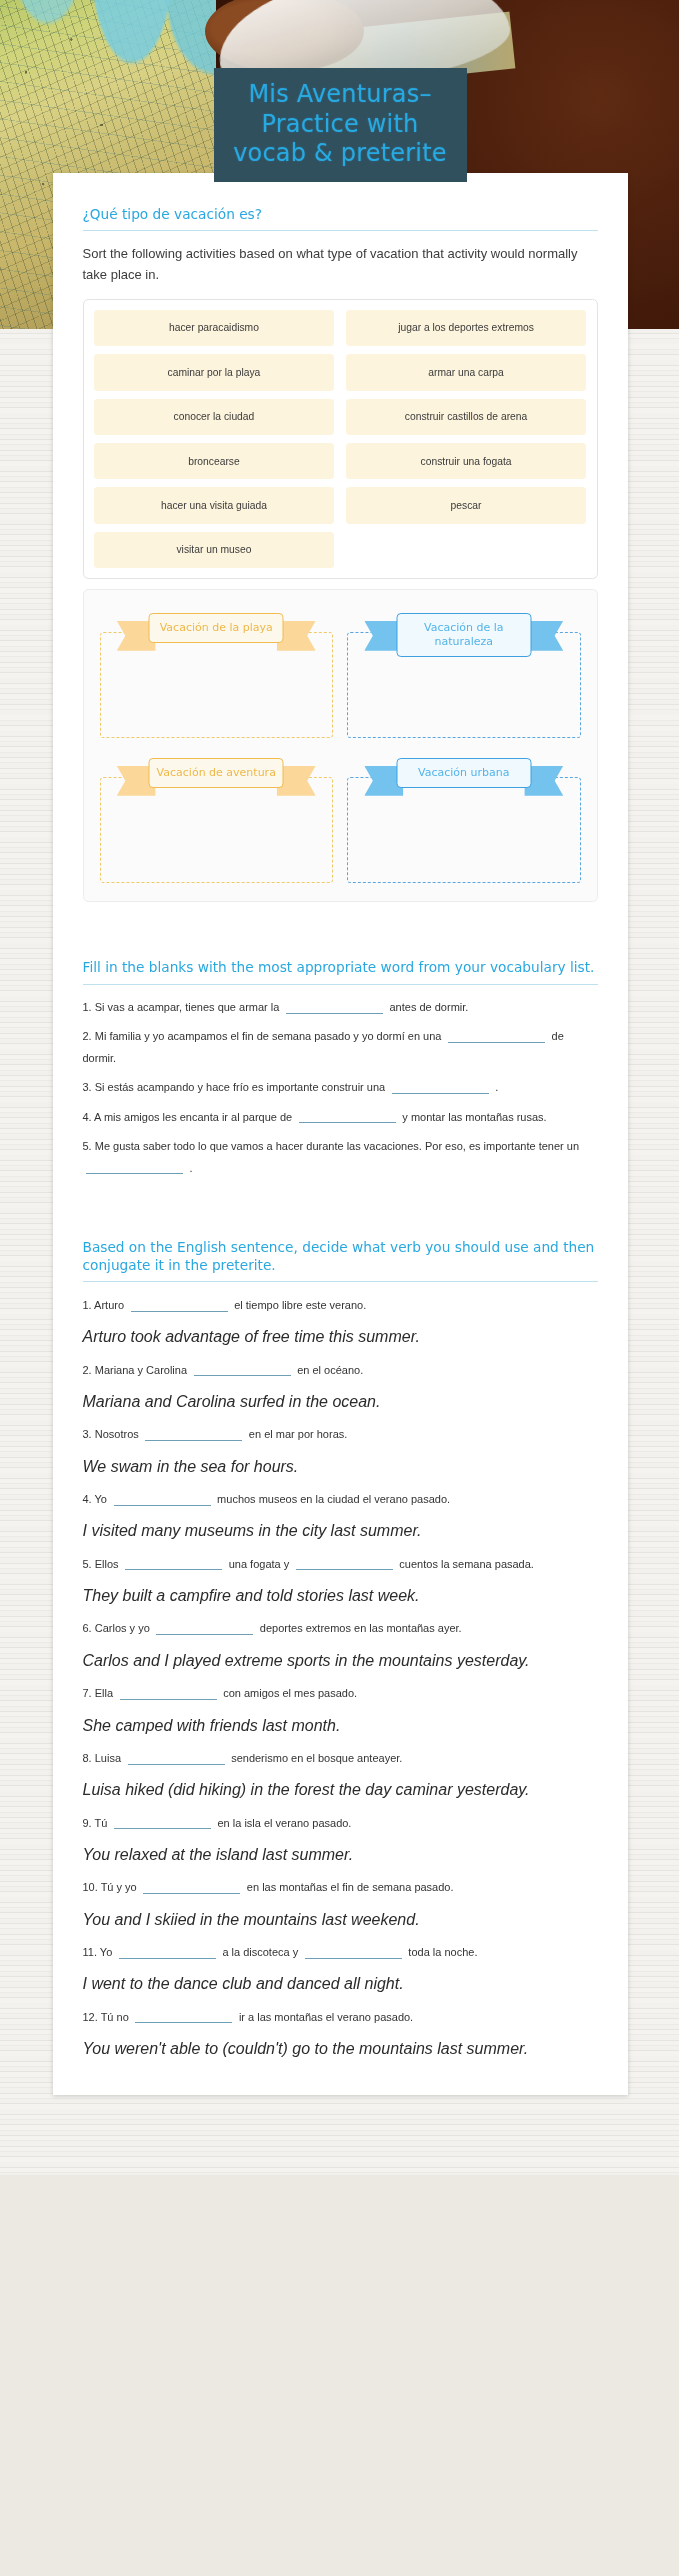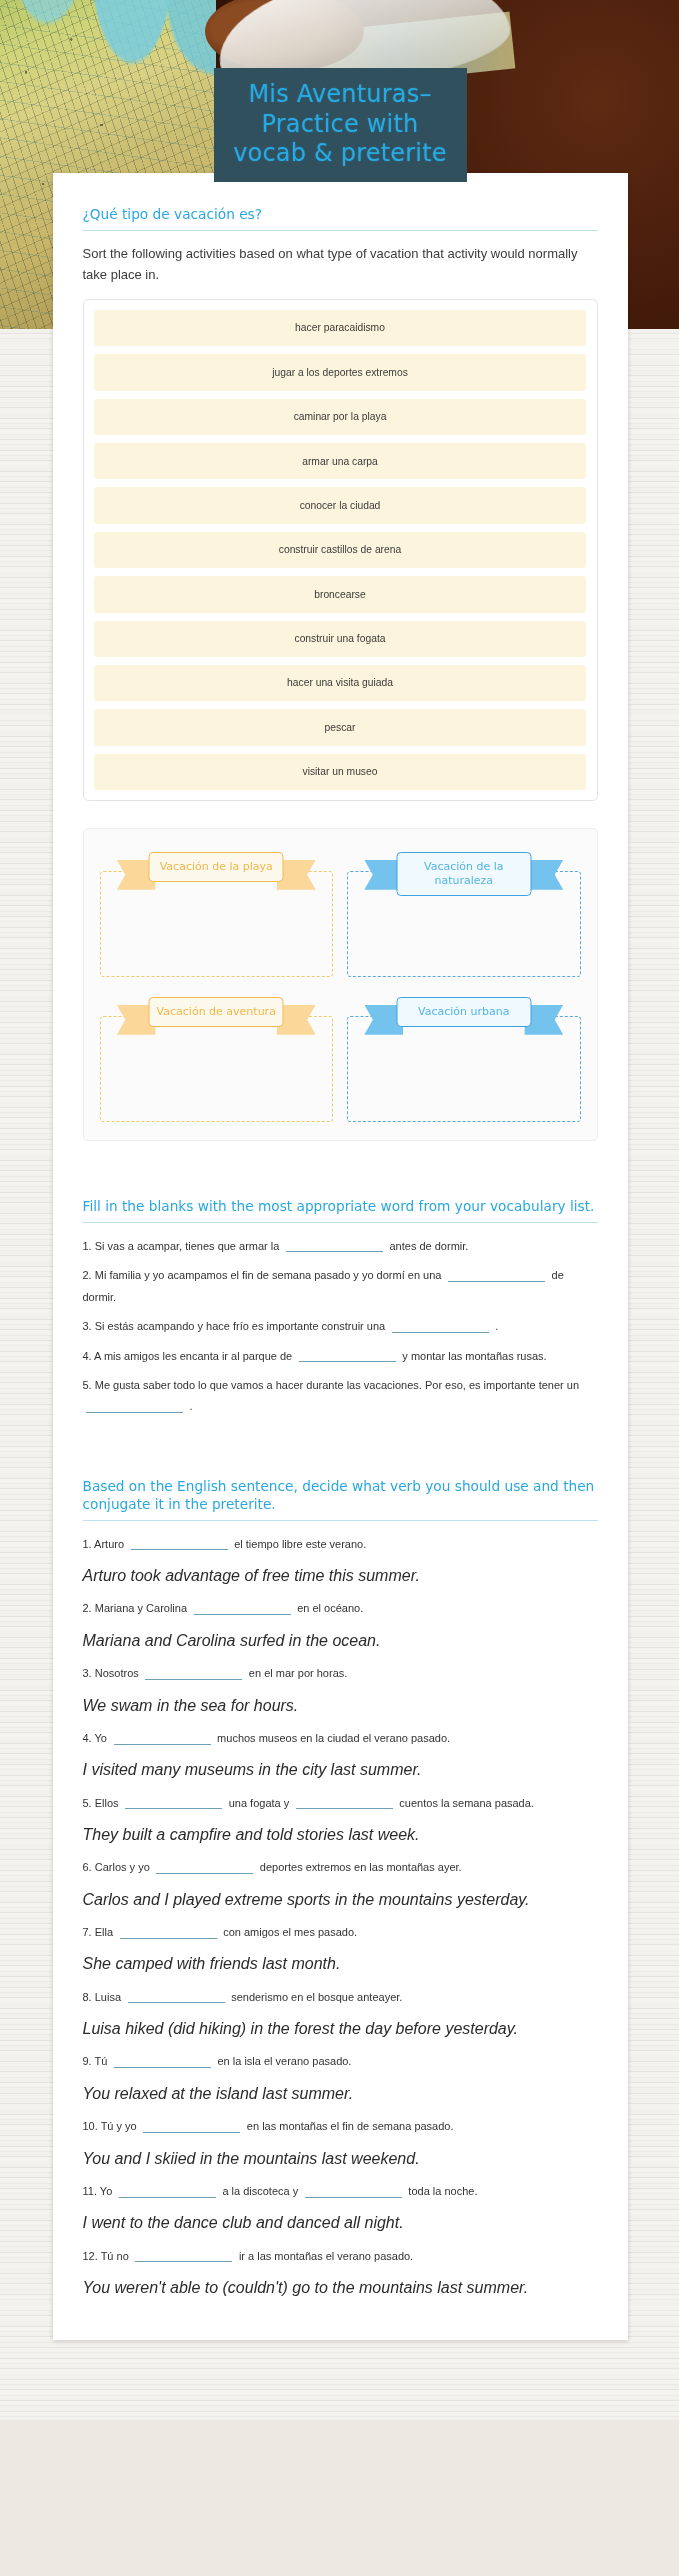"¿Qué tipo de vacación es?" #sheet { padding: 32px 30px 30px 30px -> 32px 30px 24px 30px }
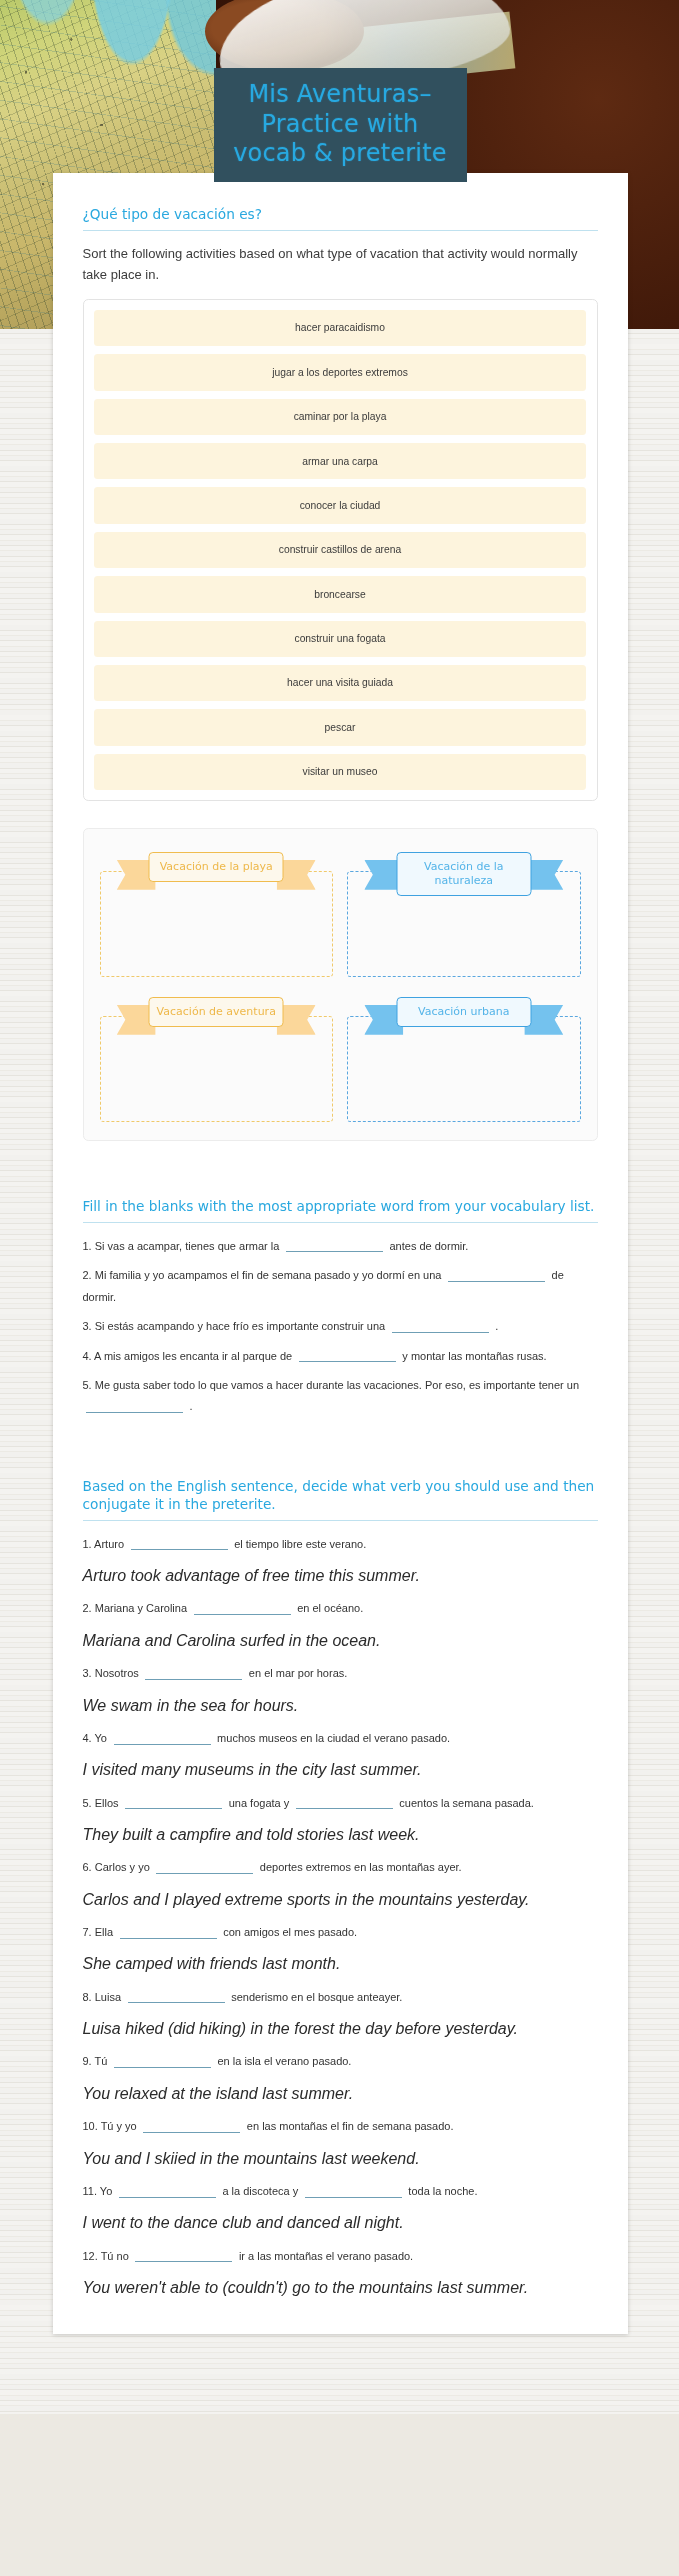"hacer paracaidismo" .card-bank { grid-template-columns: 1fr -> 1fr 1fr }
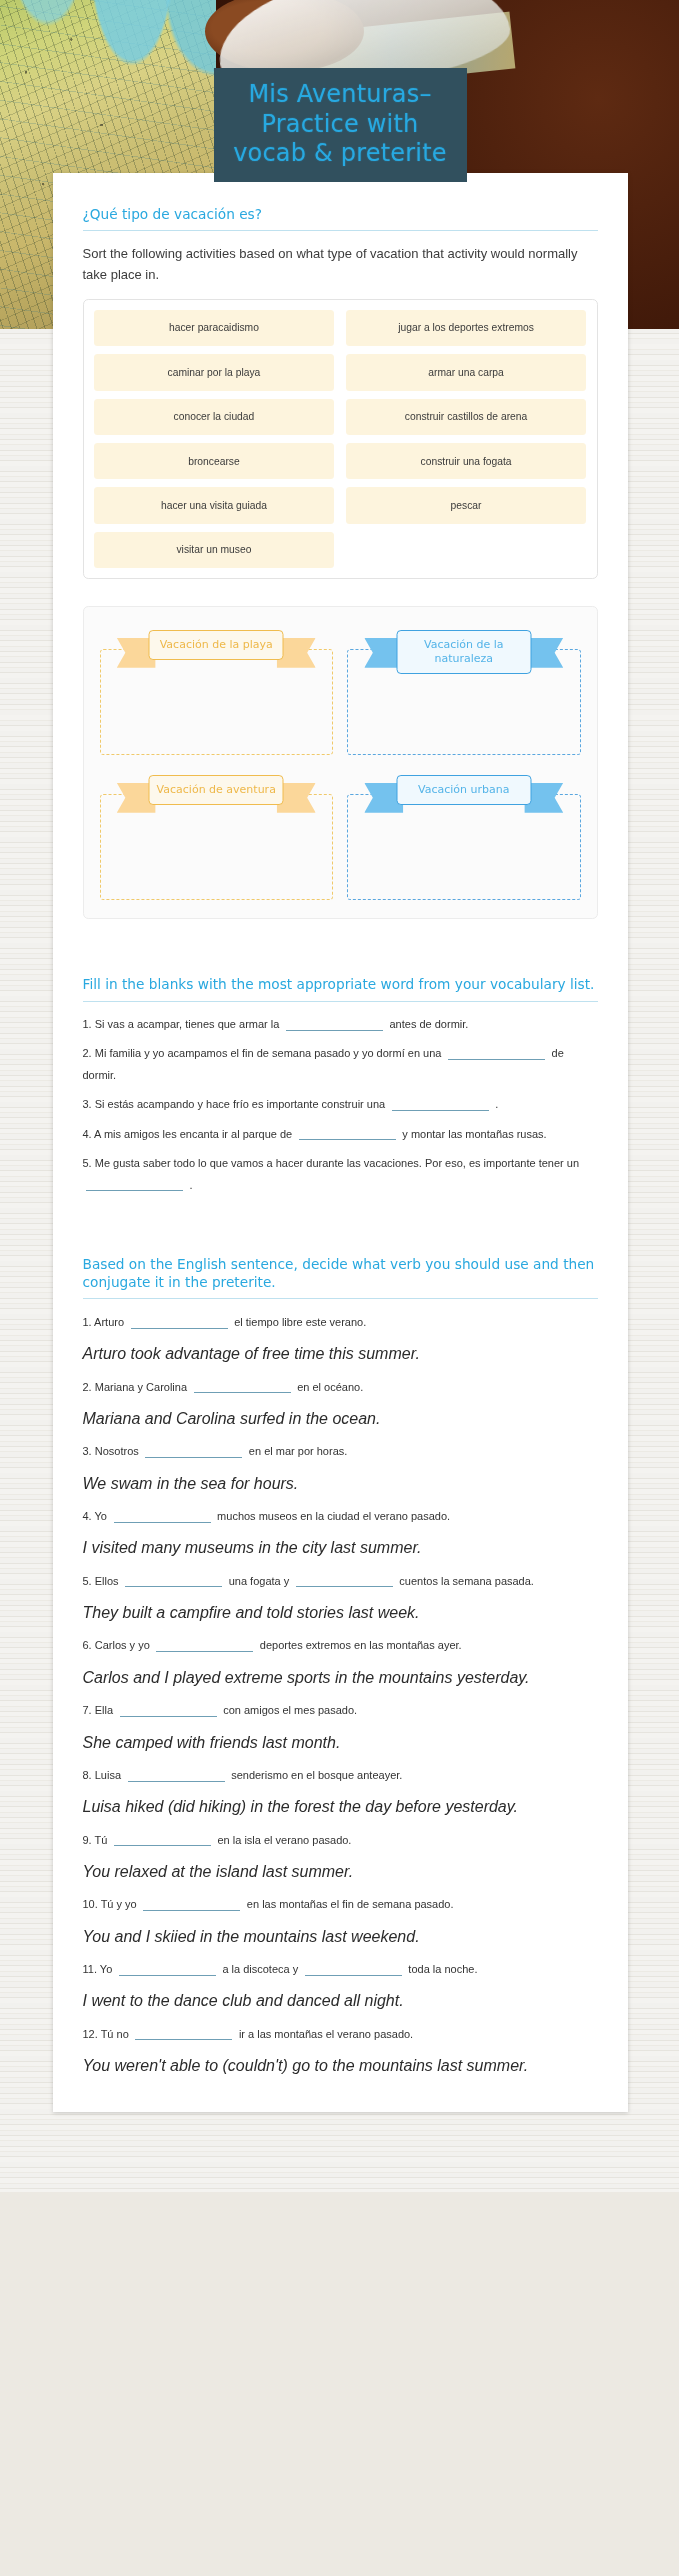"Vacación de la playa" .dropzone-wrap { margin-top: 27px -> 10px }
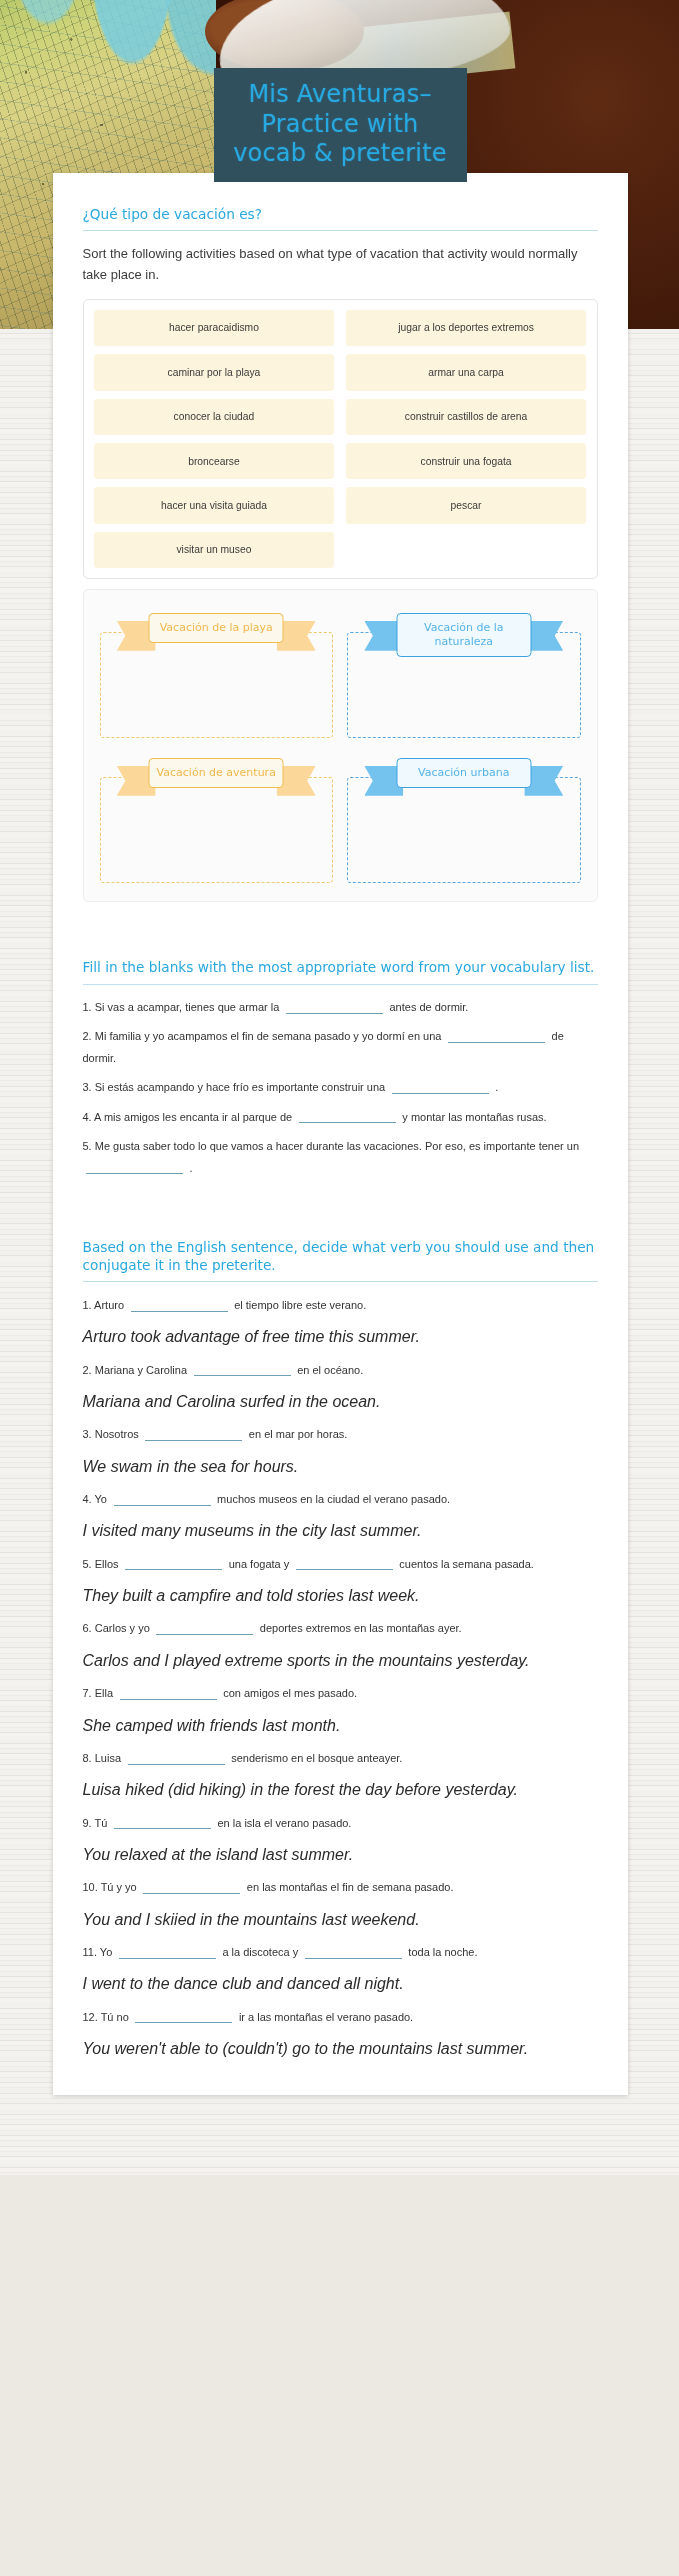"Luisa hiked (did hiking) in" p.trans { text: before -> caminar }
